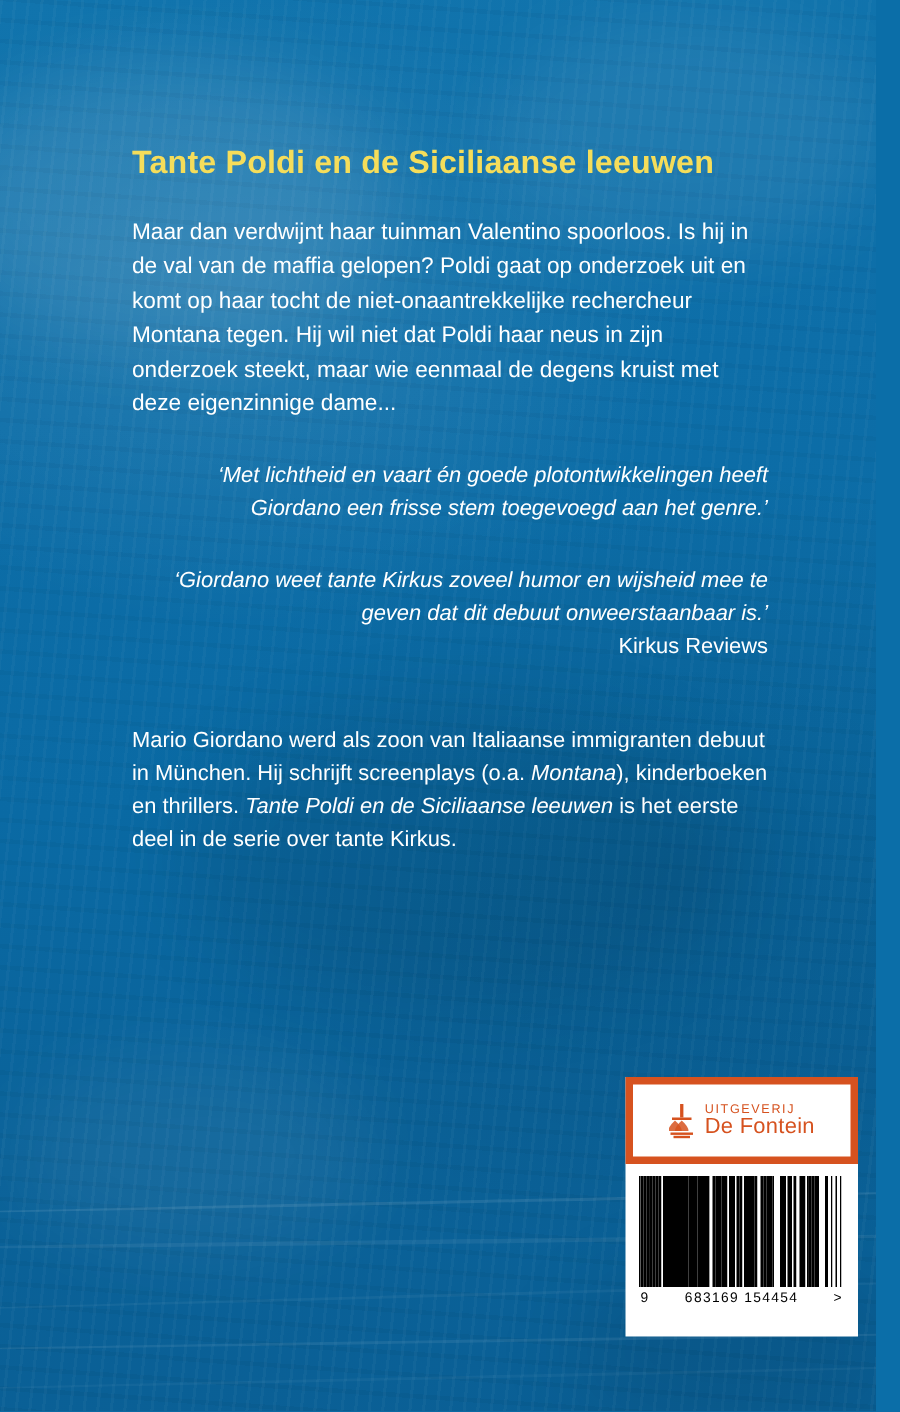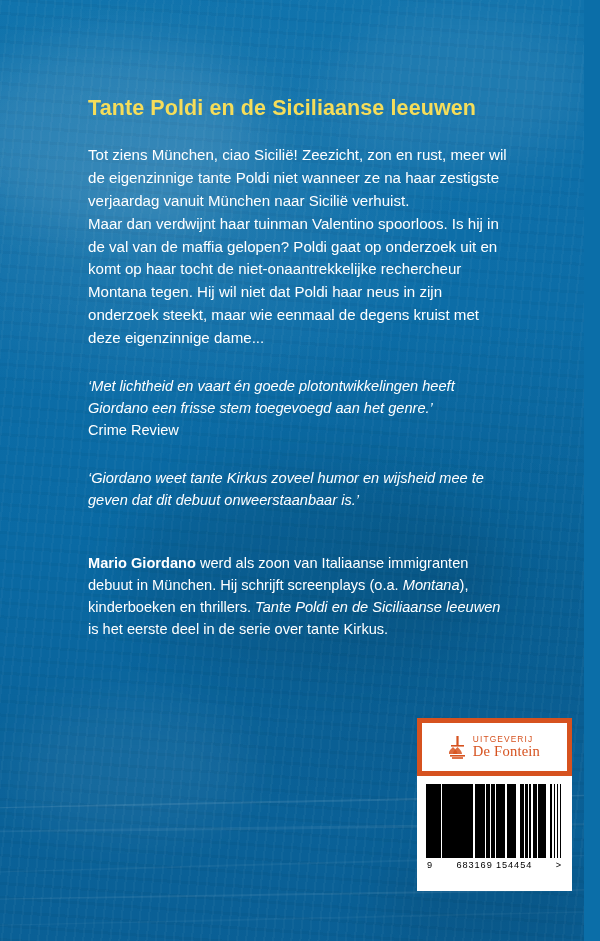"Tot ziens München, ciao Sicilië!" p { html: <p>Tot ziens München, ciao Sicilië! Zeezicht, zon en rust, meer wil de eigenzinnige tante Poldi niet wanneer ze na haar zestigste verjaardag vanuit München naar Sicilië verhuist.</p> -> none }
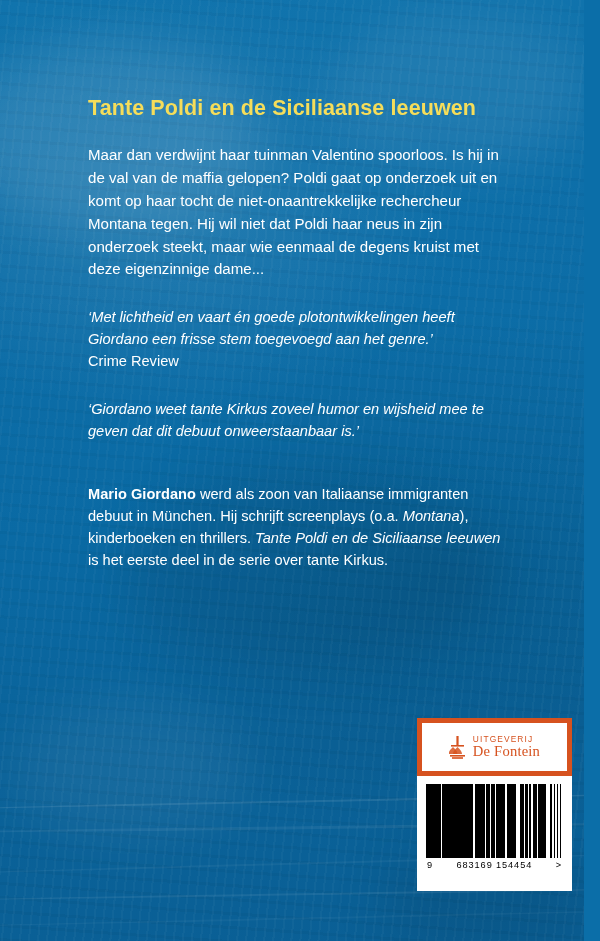"‘Met lichtheid en vaart én" .quote { text-align: none -> right }
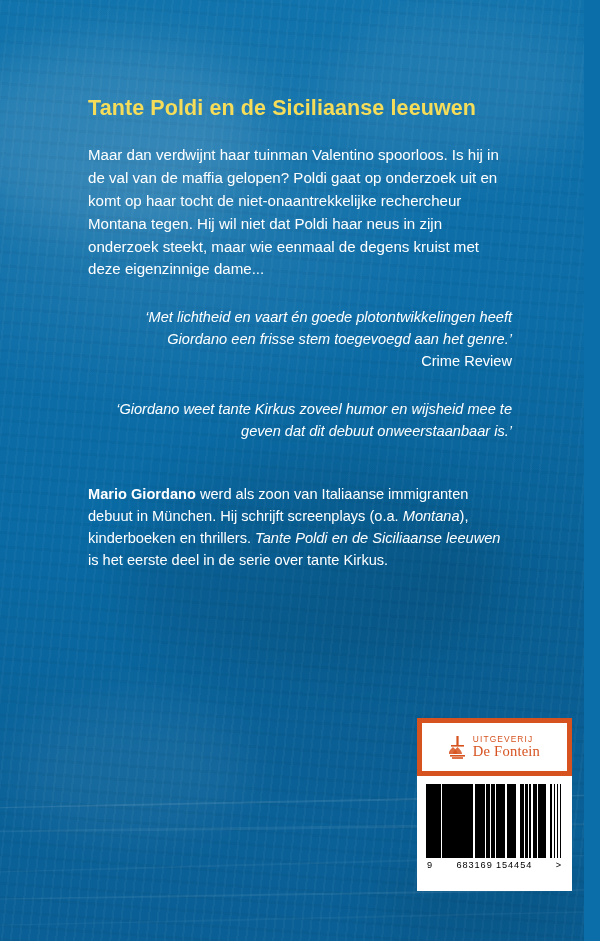"Crime Review" span.q-src { html: <span>Crime Review</span> -> none }
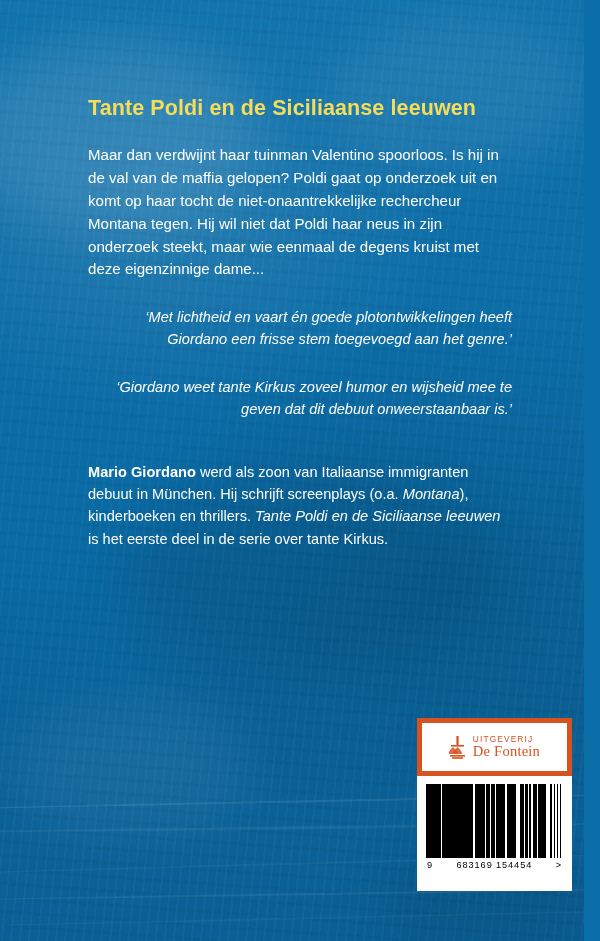"Kirkus Reviews" span.q-src { html: none -> <span>Kirkus Reviews</span> }
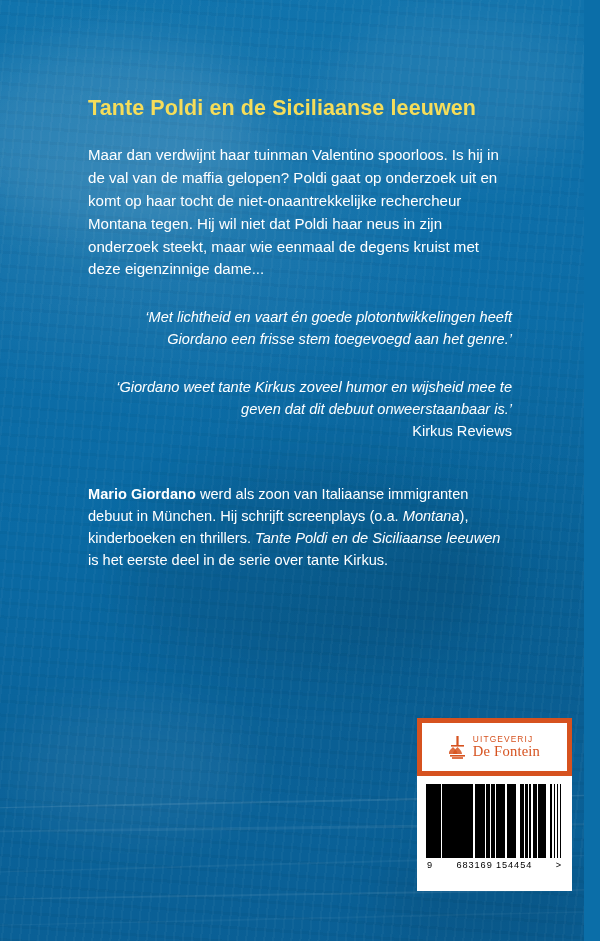"Mario Giordano" .bio b { font-weight: bold -> normal }
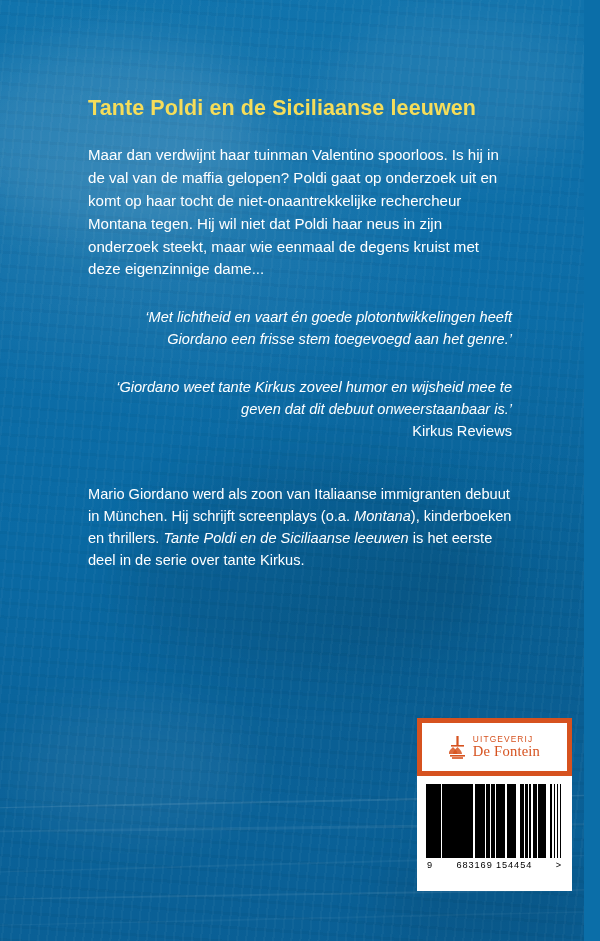"De Fontein" .pub-text .l2 { font-family: Liberation Serif, serif -> Liberation Sans, sans-serif }
